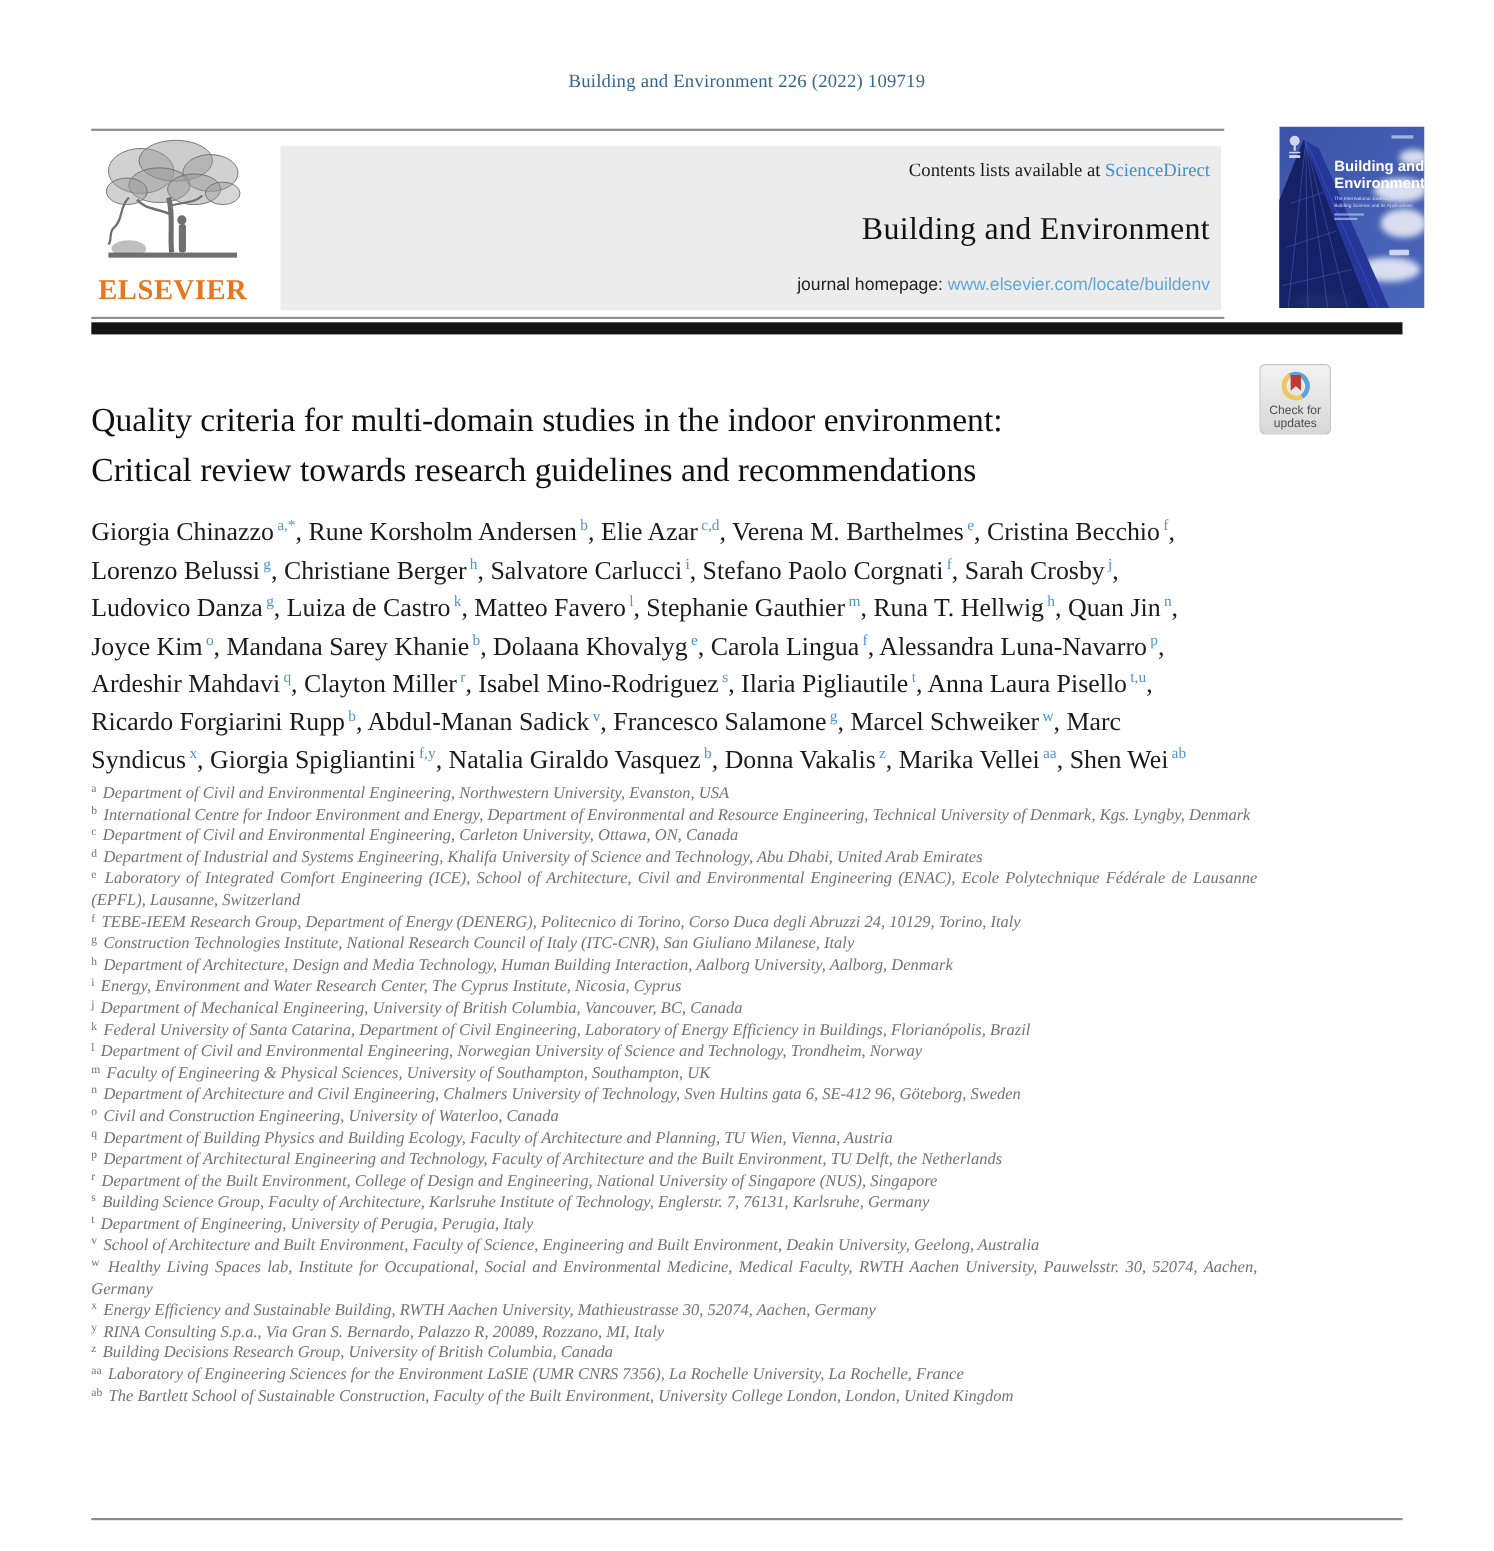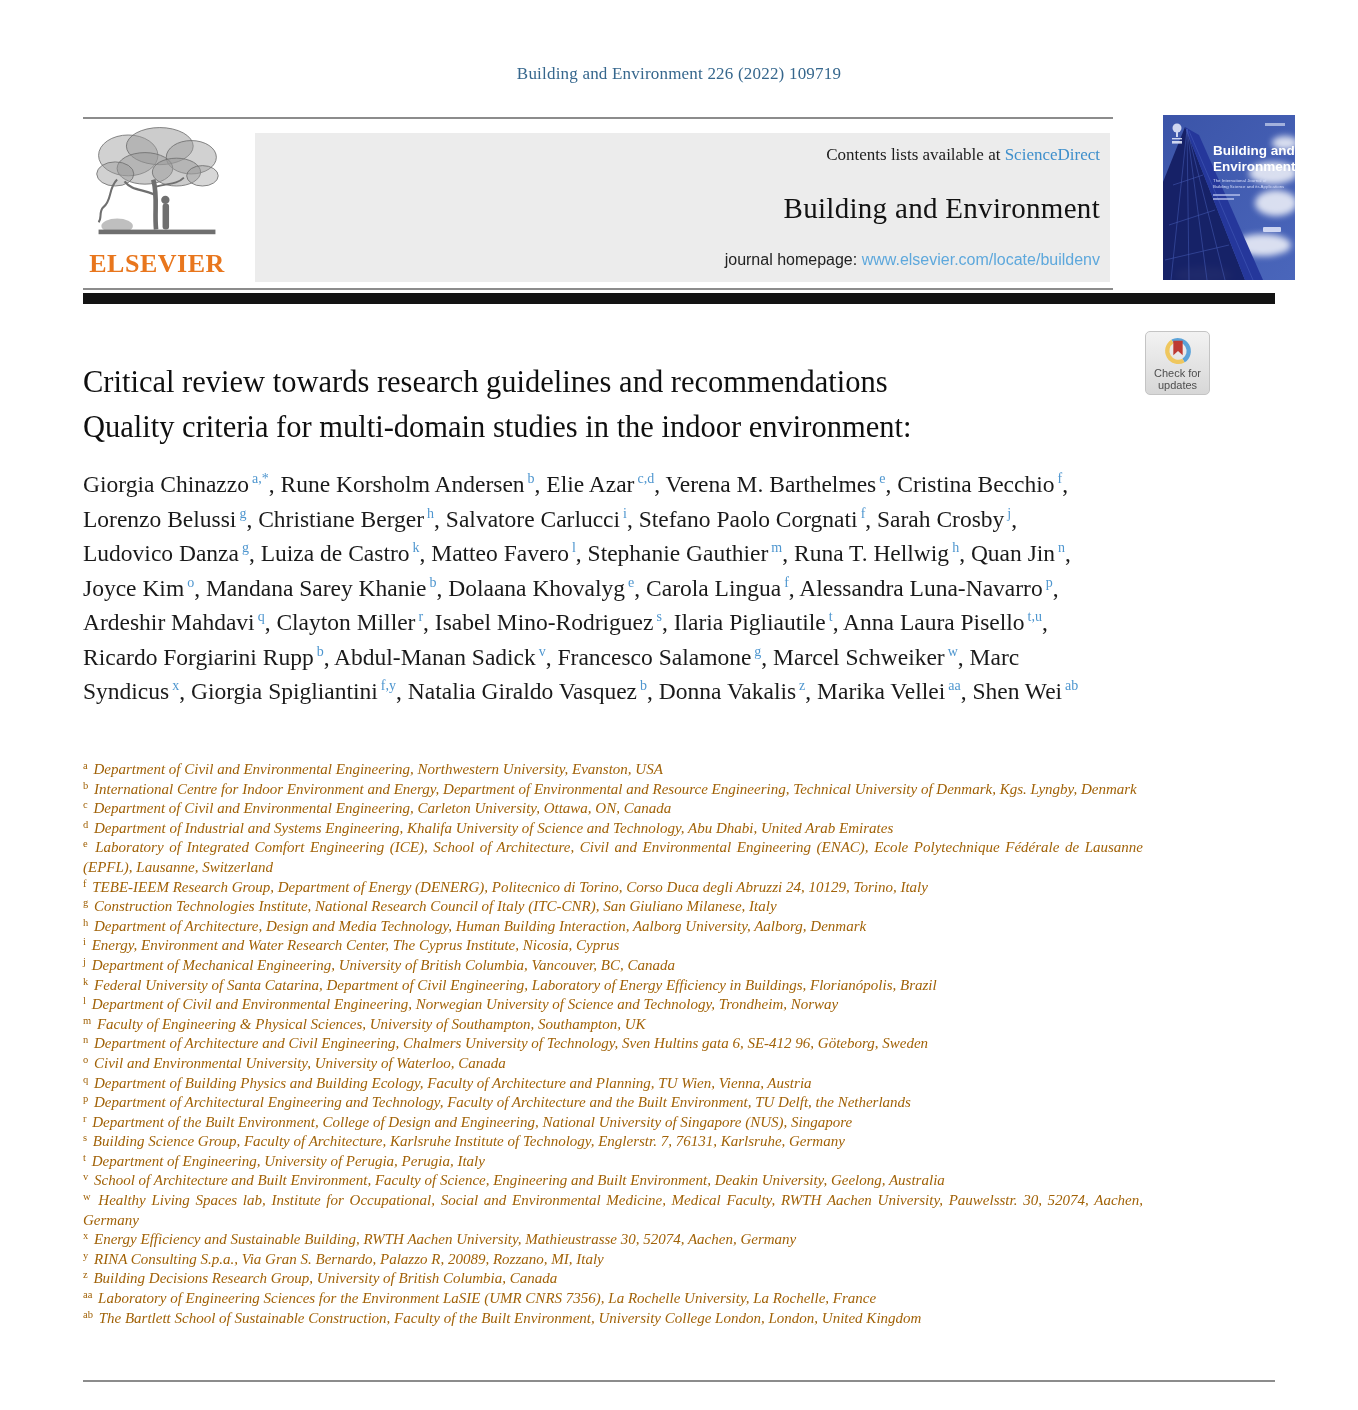"Critical review towards research" span { order: before "Quality criteria for multi-domain" -> after "Quality criteria for multi-domain" }
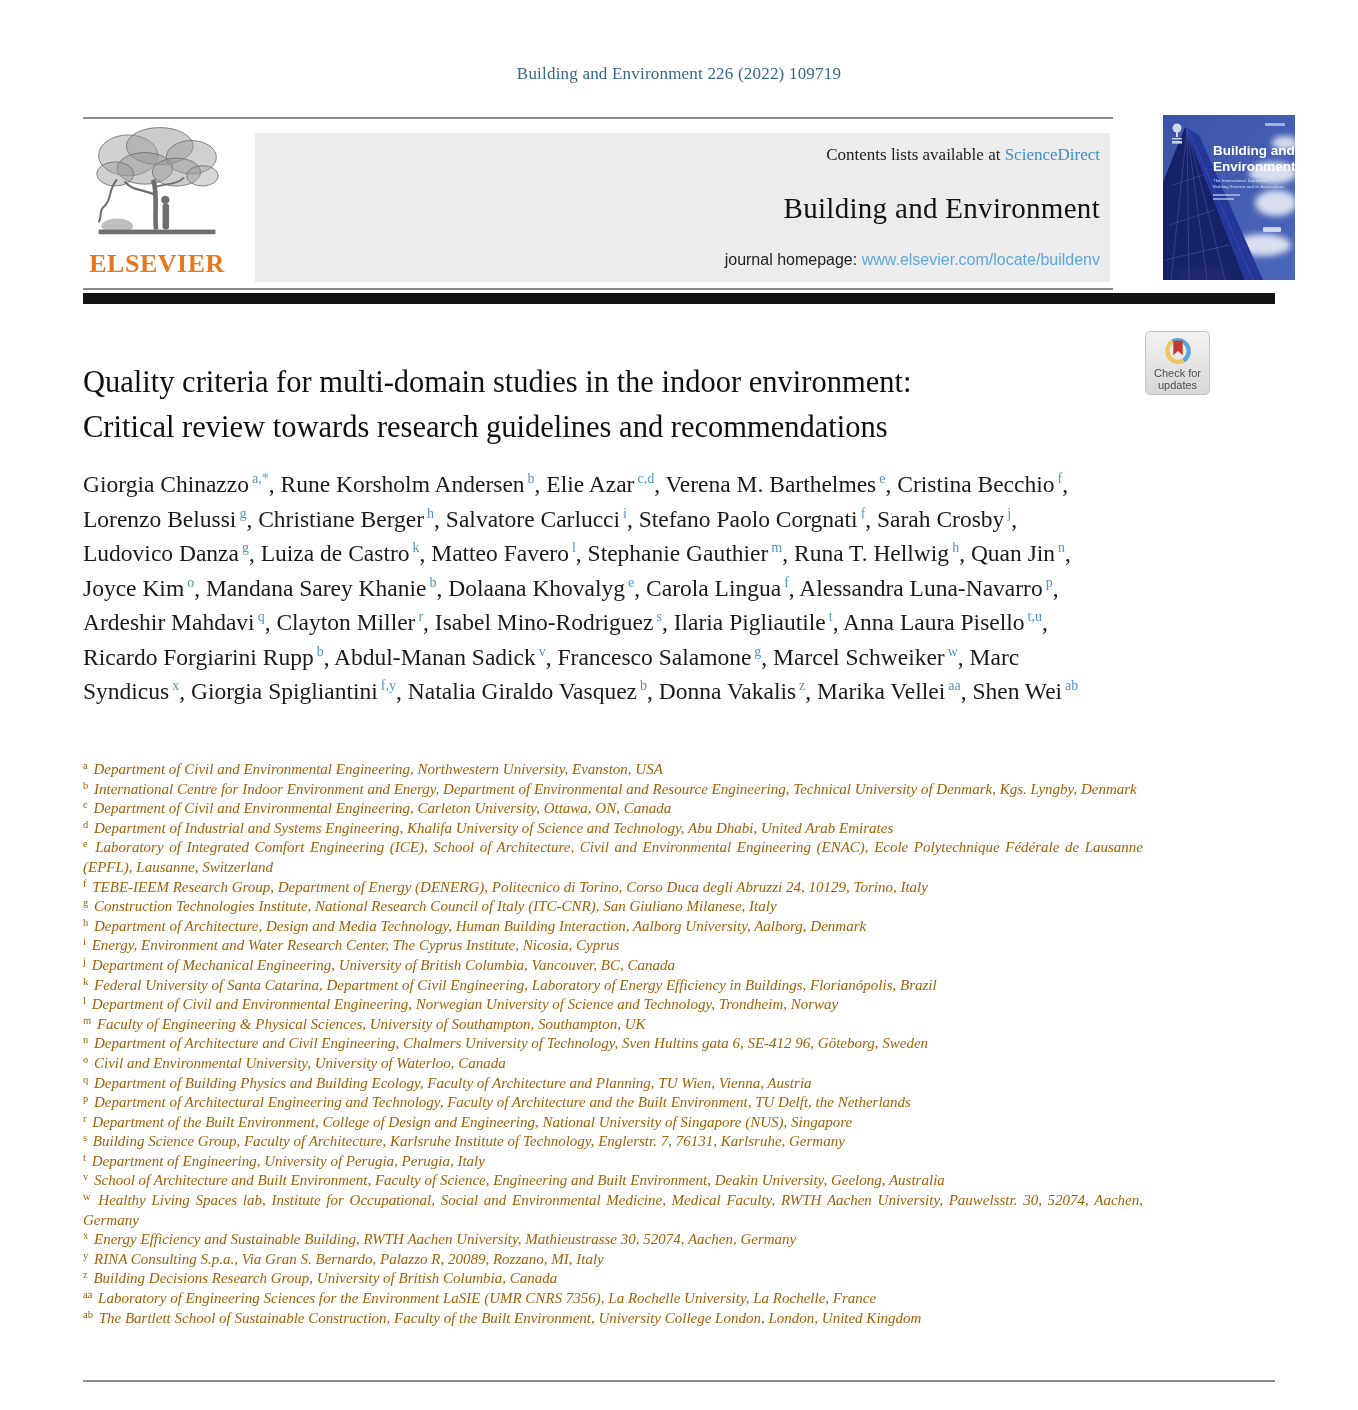"a Department of Civil and" .affils { color: #a16207 -> #737373; top: 760px -> 712px }
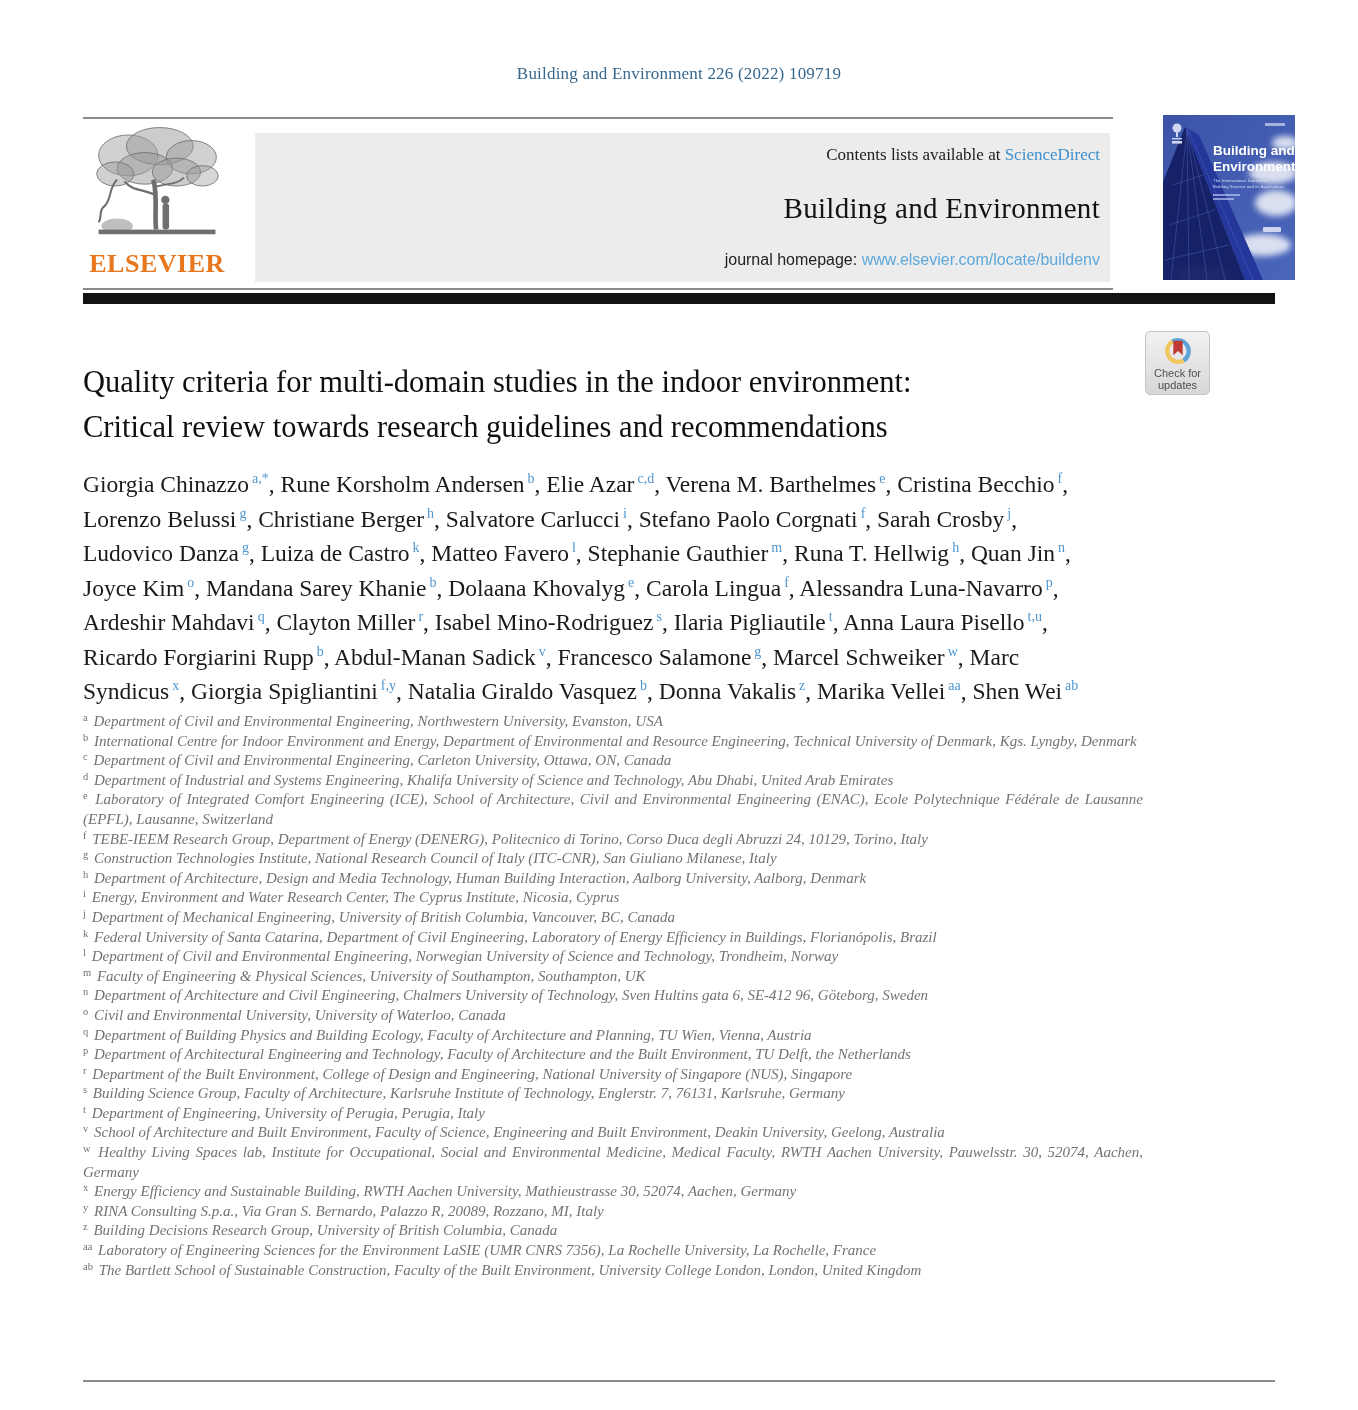"Civil and Environmental University," span { text: Environmental University -> Construction Engineering }
